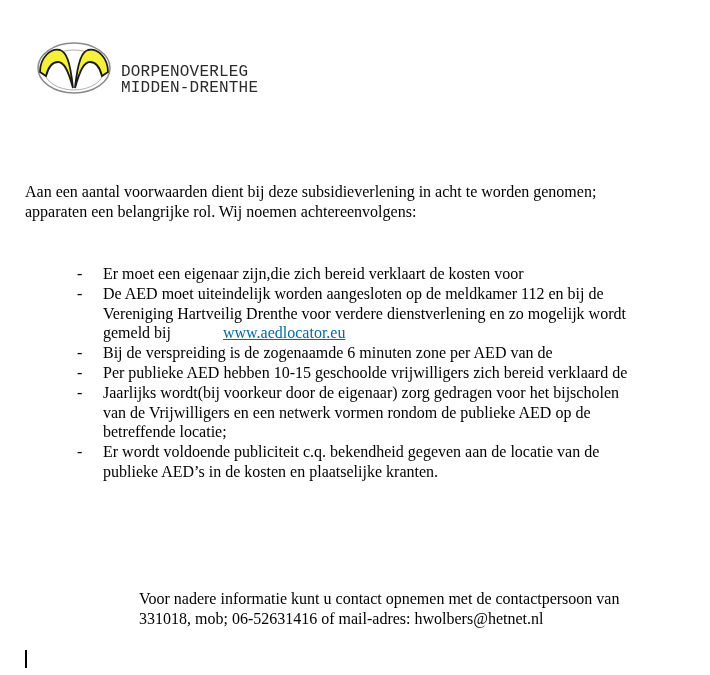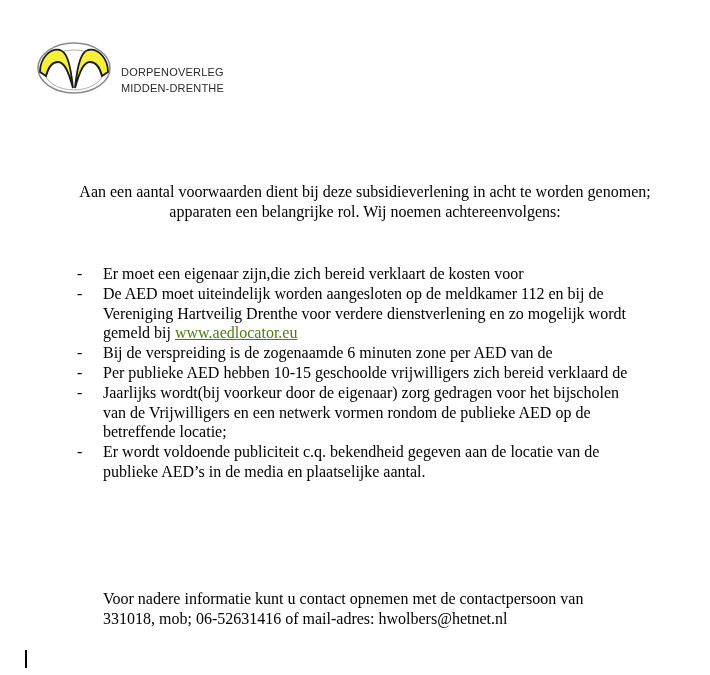"DORPENOVERLEG" .logo-text { font-family: Liberation Sans, sans-serif -> Liberation Mono, monospace; font-size: 11px -> 16px }
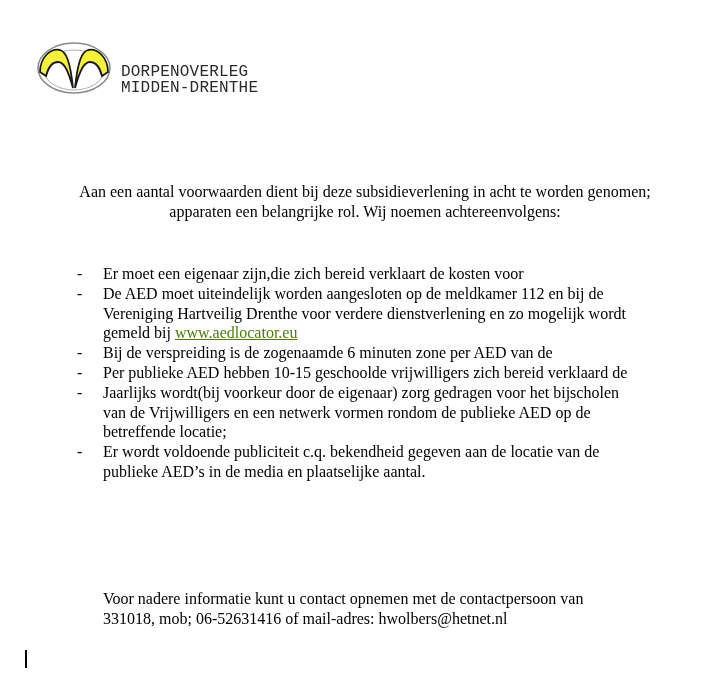"Aan een aantal voorwaarden dient" .intro { text-align: center -> none }
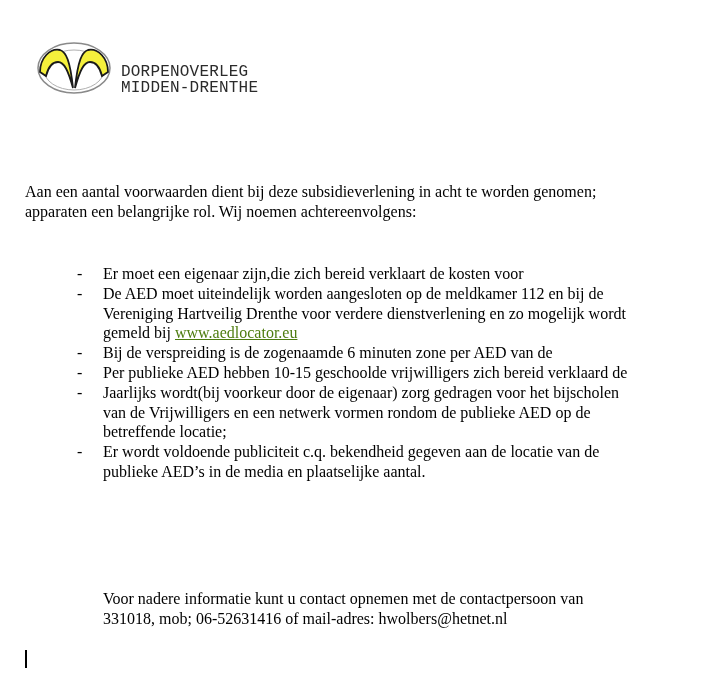"www.aedlocator.eu" a.link { color: #4d7c0f -> #0369a1; margin-left: none -> 48px }
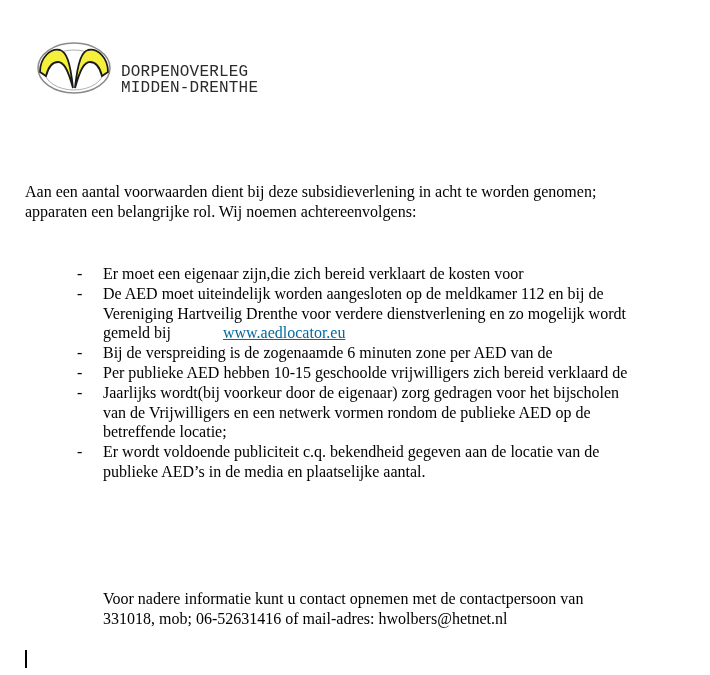"publieke AED’s in de media" span.line { text: media en plaatselijke  aantal -> kosten en plaatselijke  kranten }
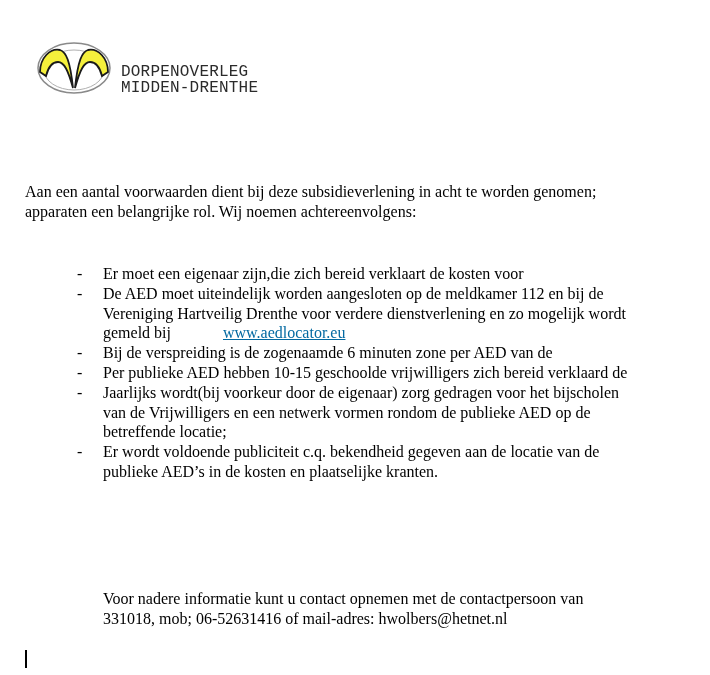"Voor nadere informatie kunt u" .contact div { margin-left: none -> 36px }
